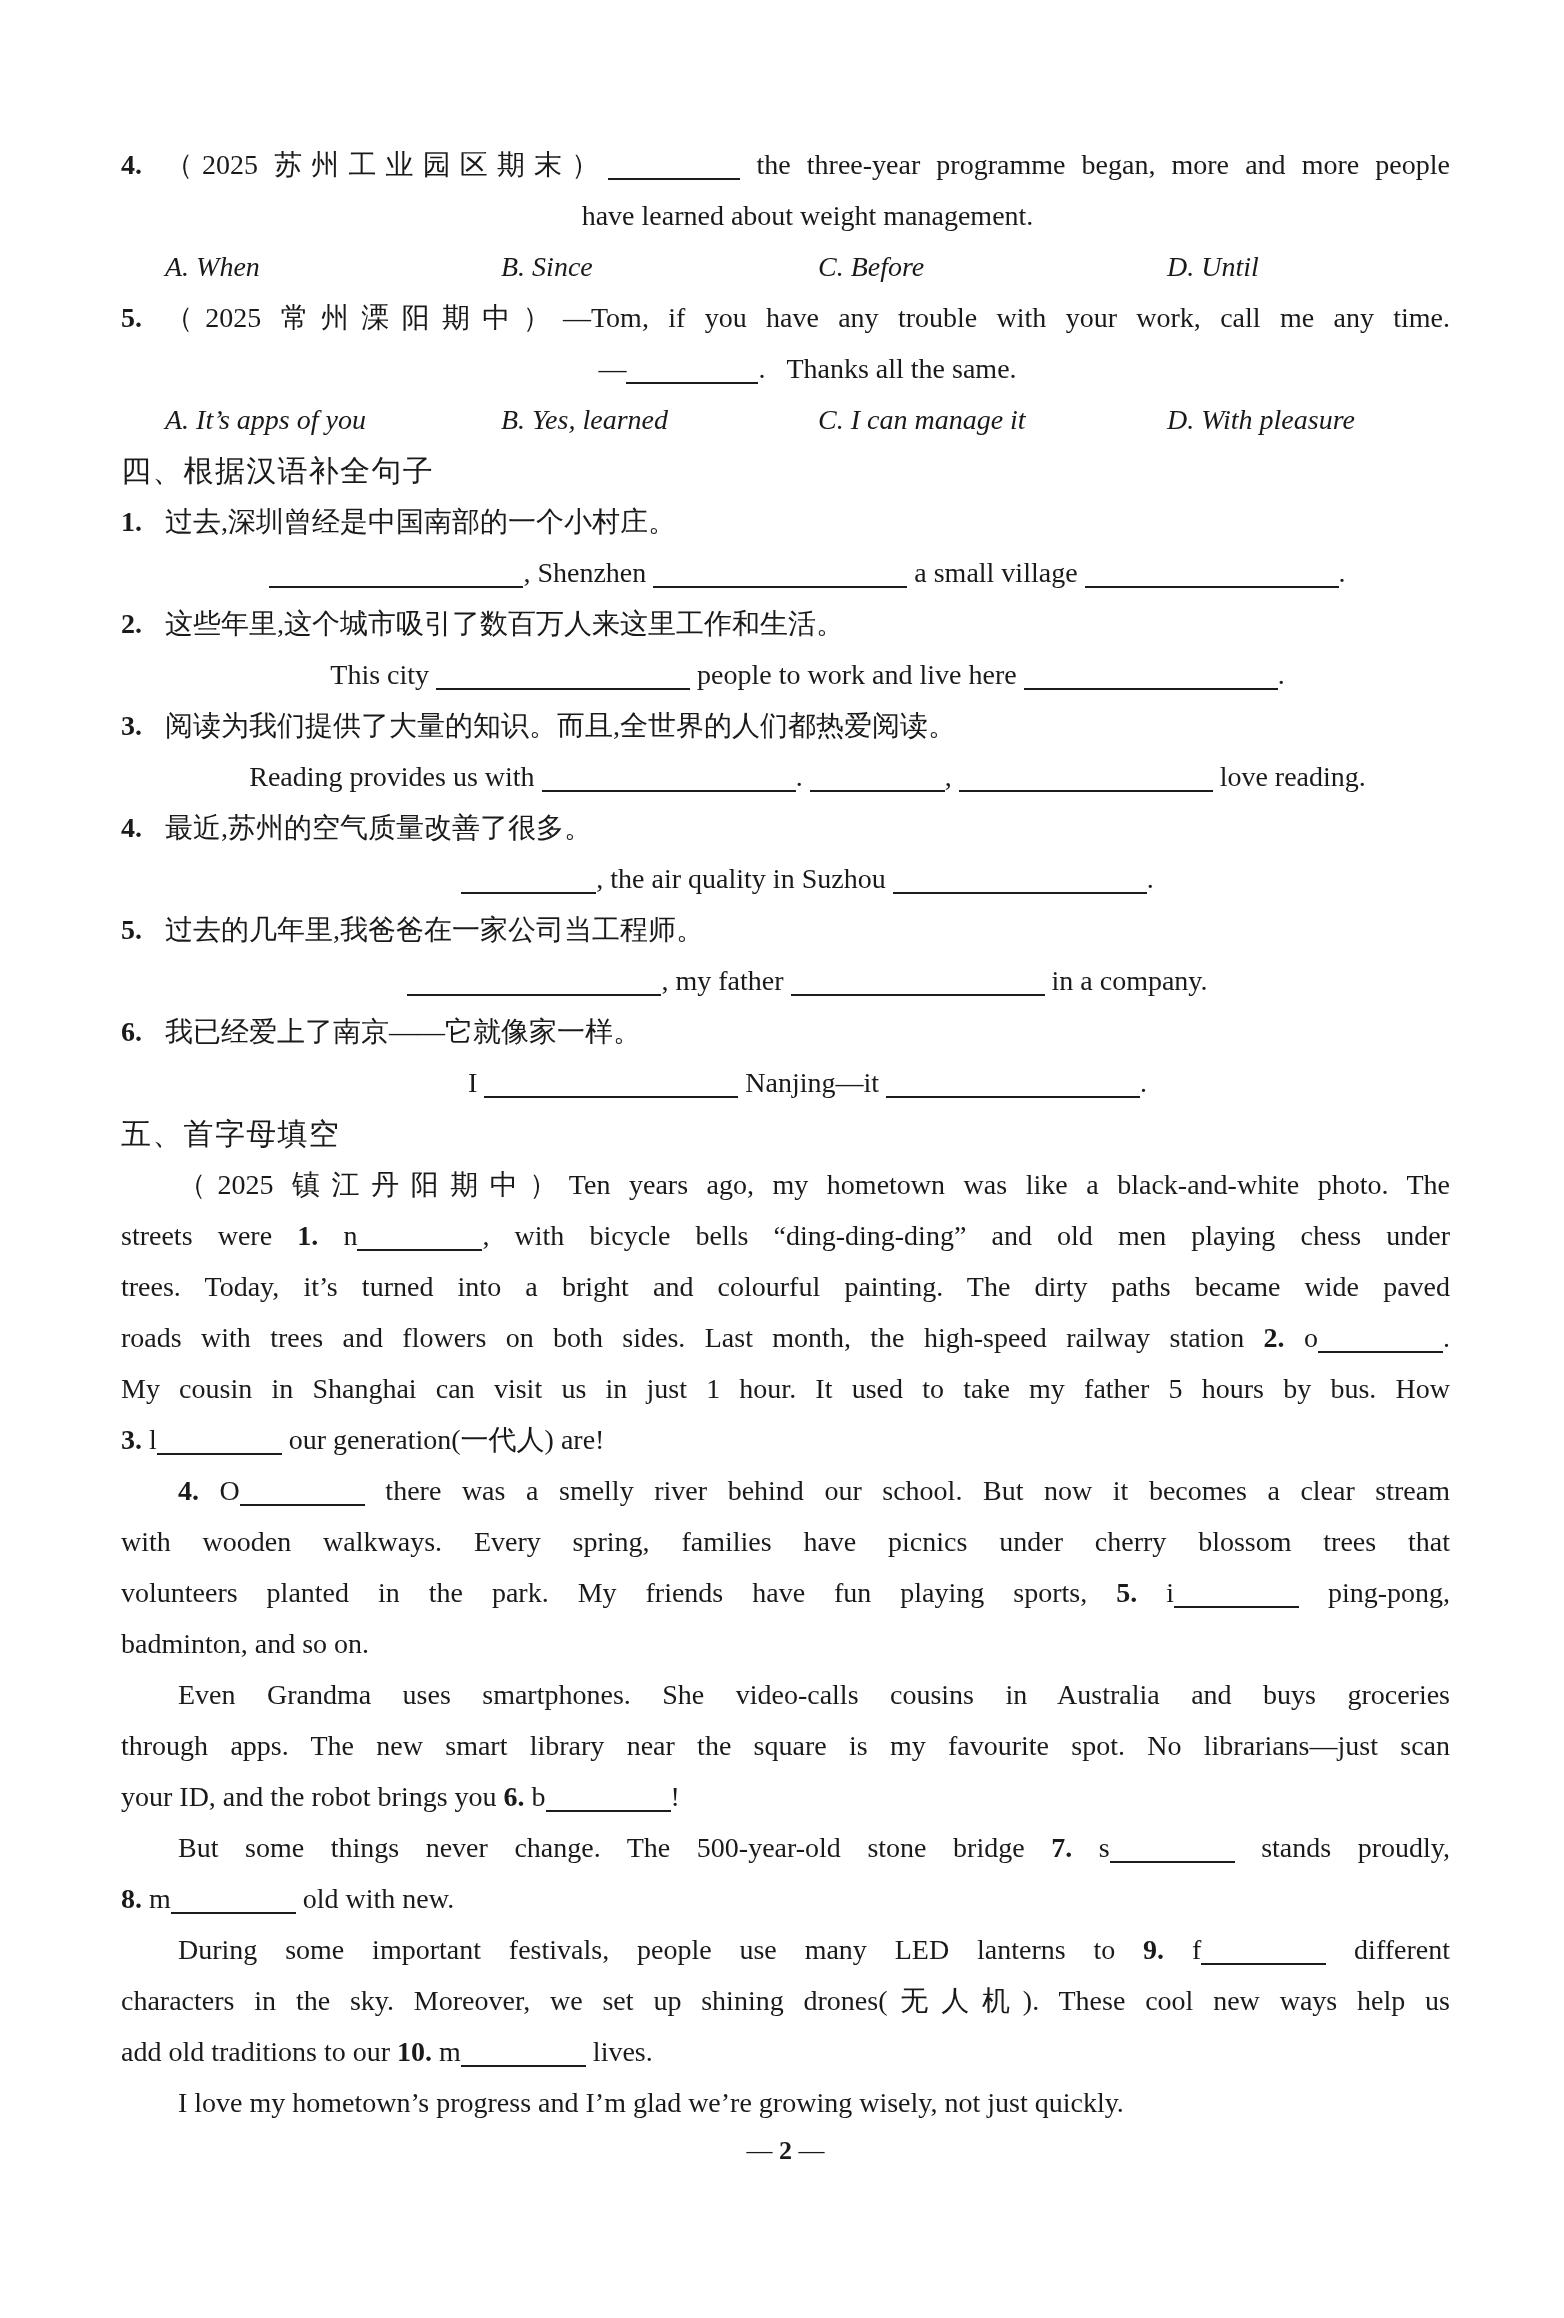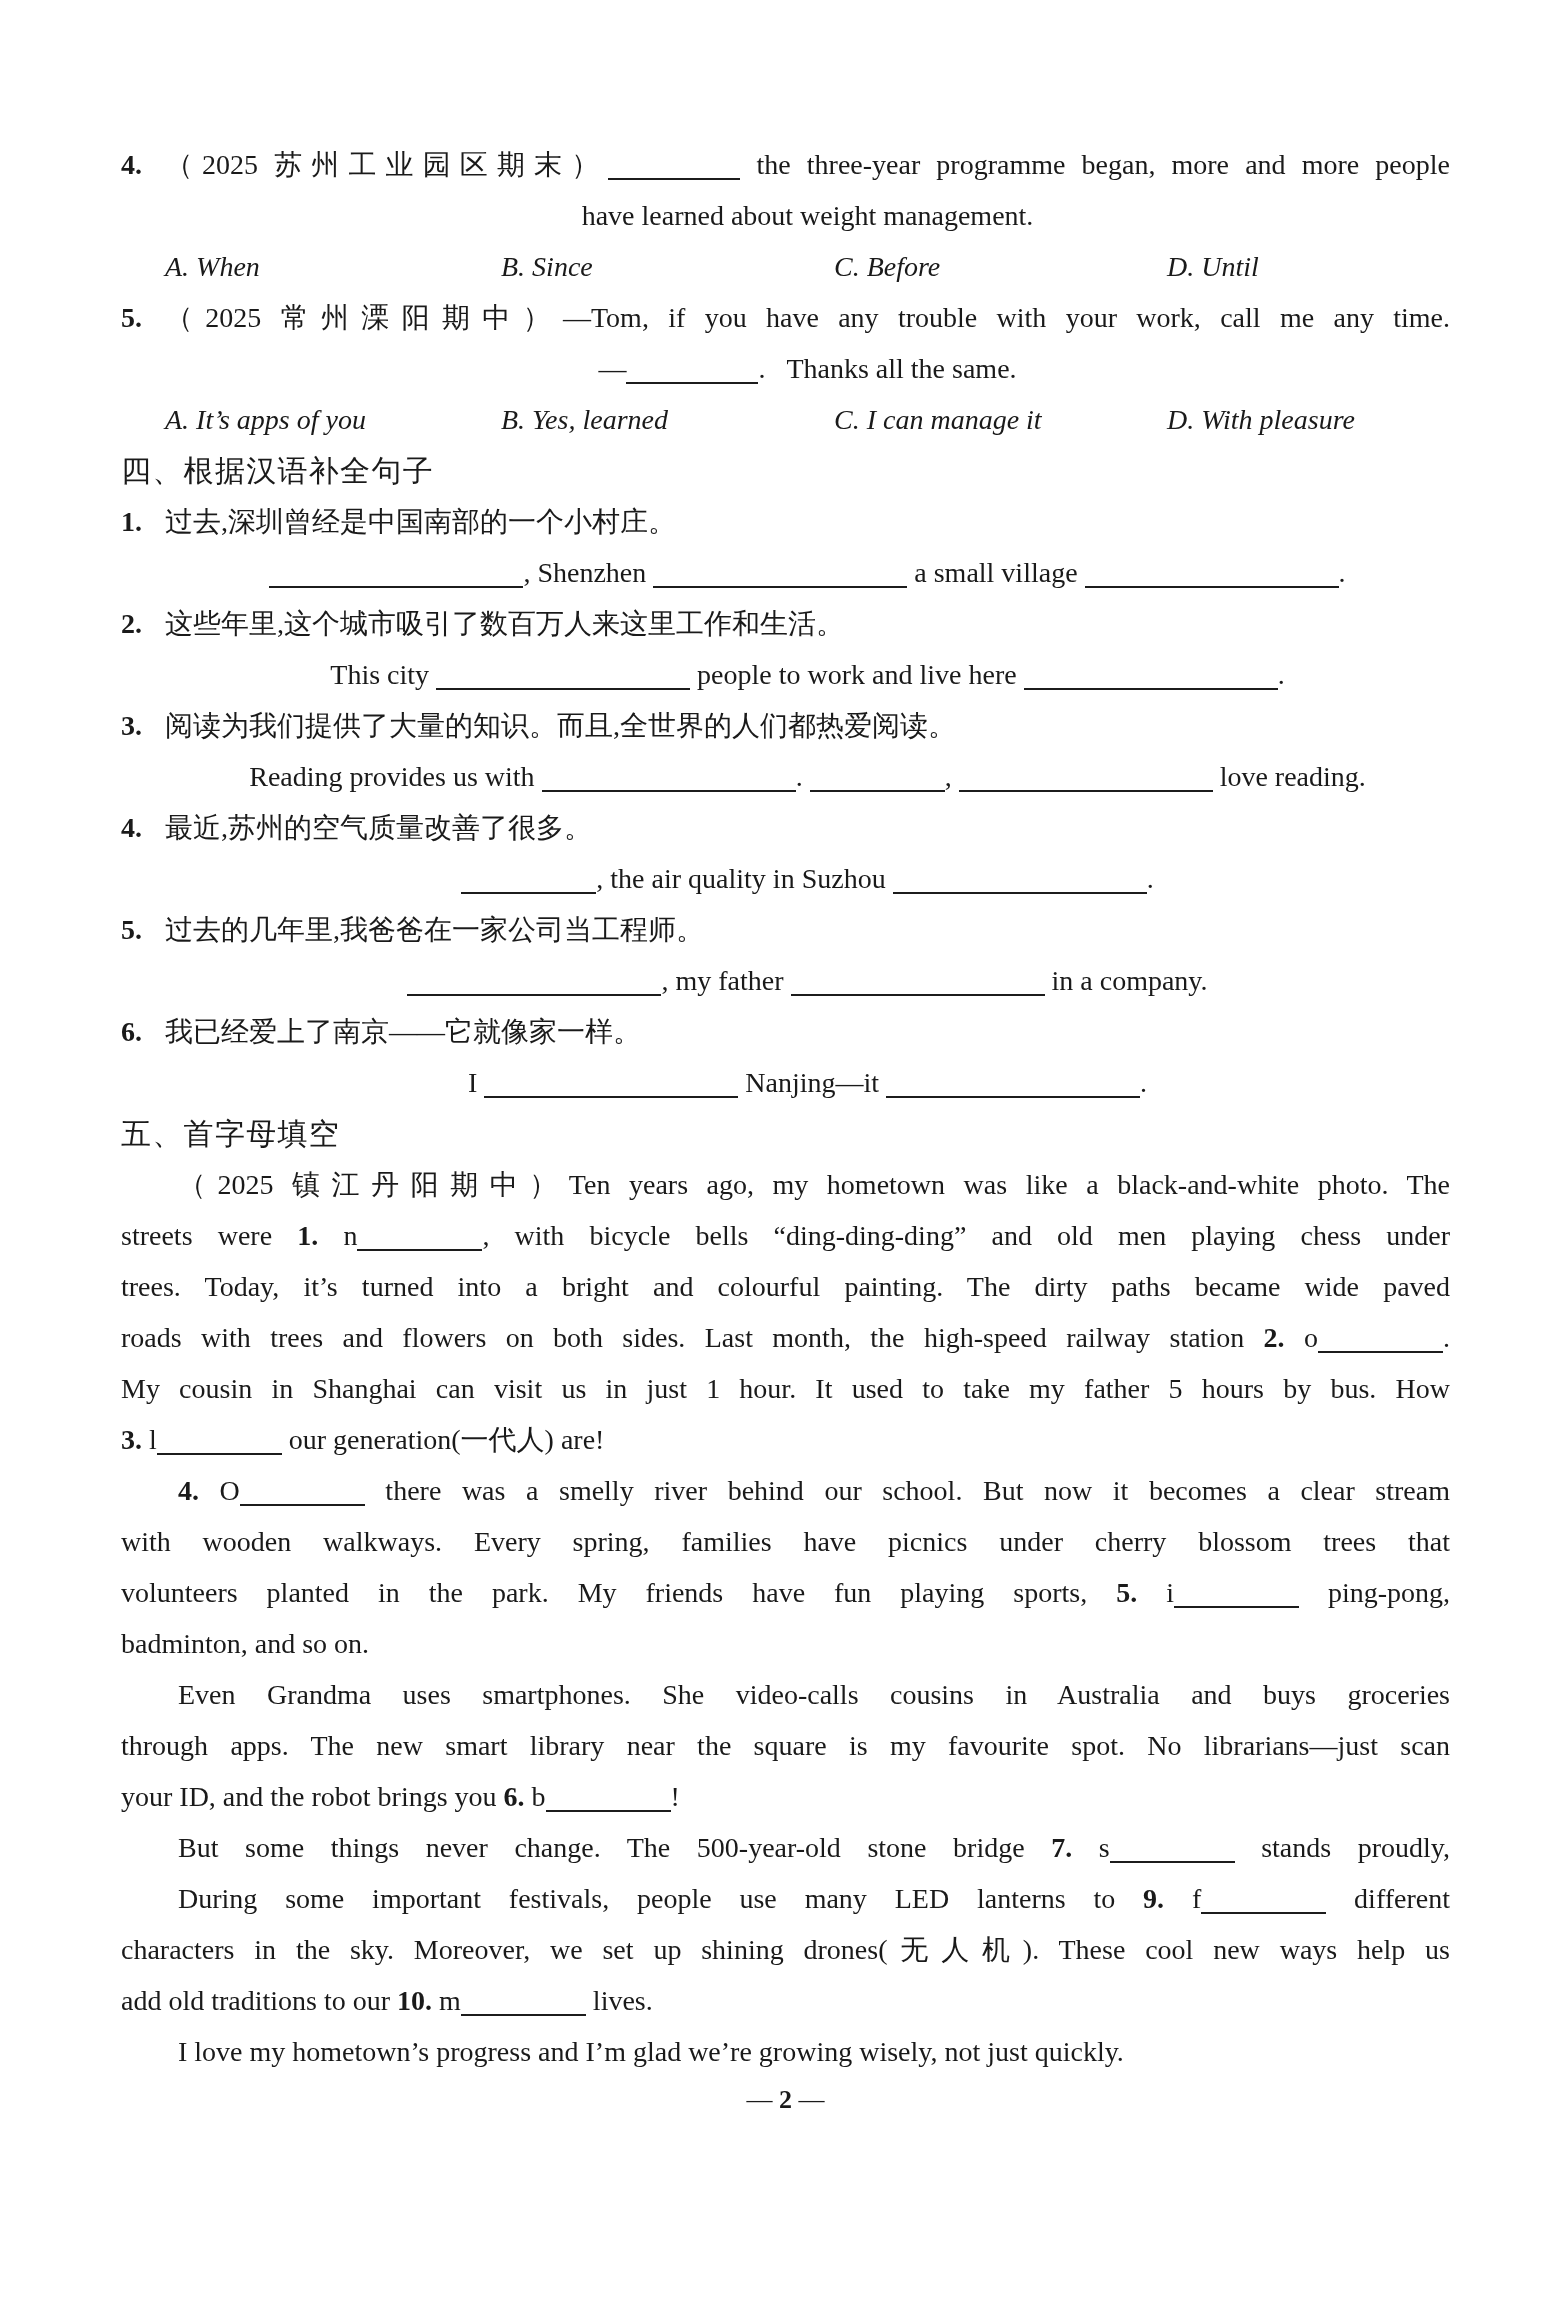"C. Before" .o3 { left: 713px -> 697px }
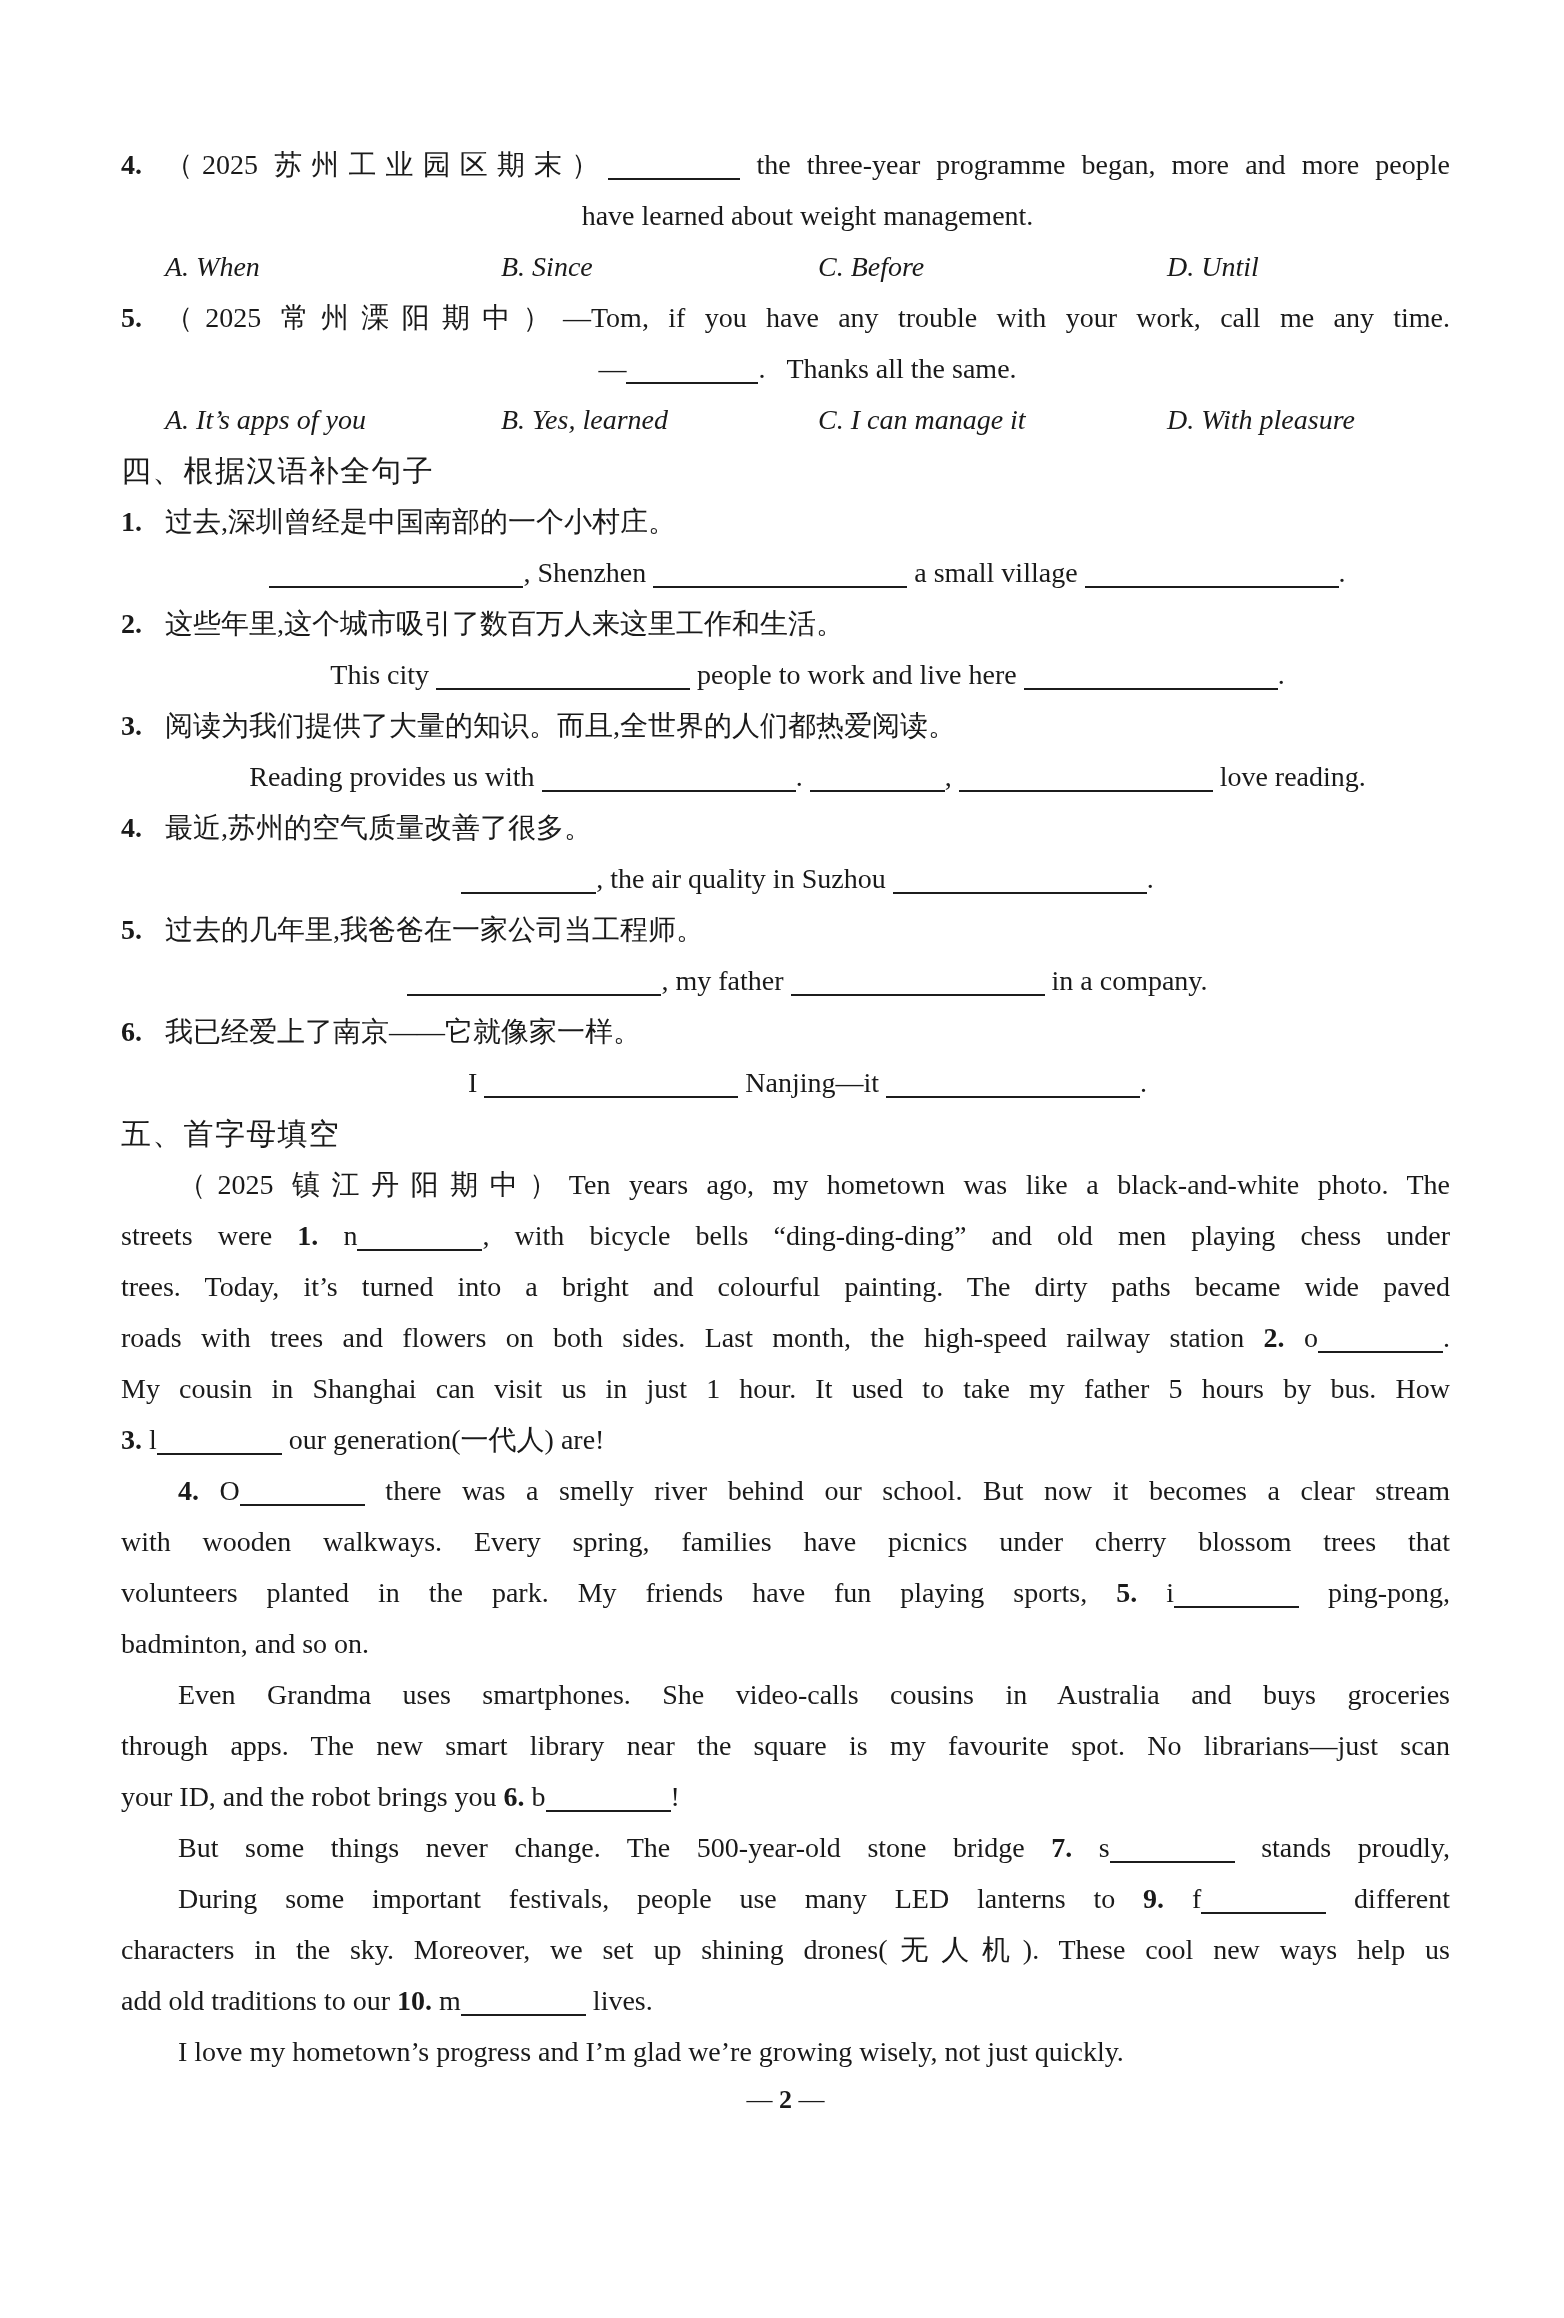"8. m old with new." div.line { html: none -> <div><b>8.</b> m<span></span> old with new.</div> }
